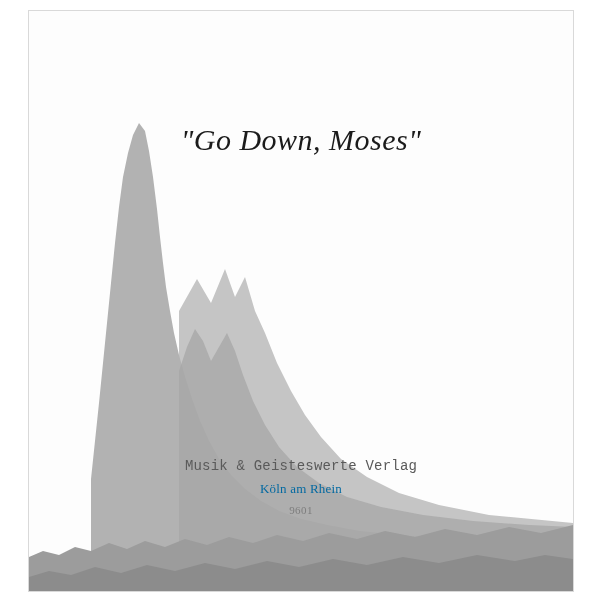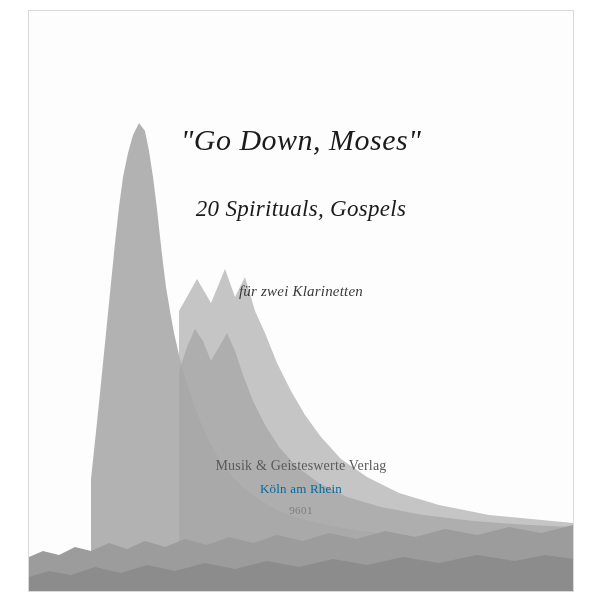"20 Spirituals, Gospels" div.text-block { html: <div>20 Spirituals, Gospels</div> -> none }
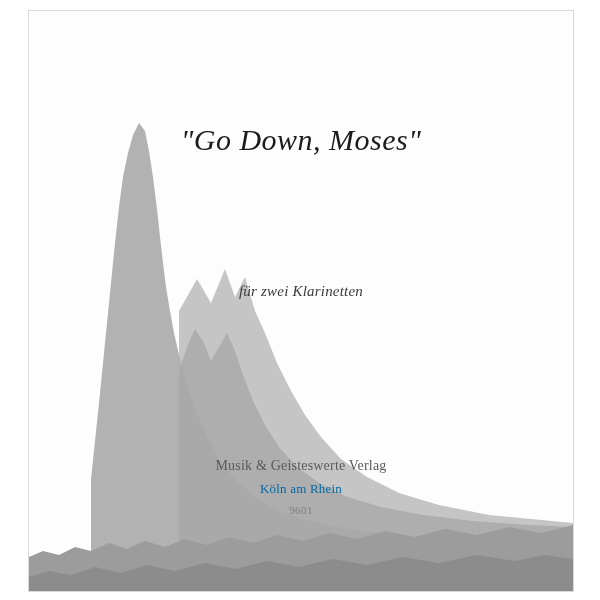"für zwei Klarinetten" div.text-block { html: <div>für zwei Klarinetten</div> -> none }
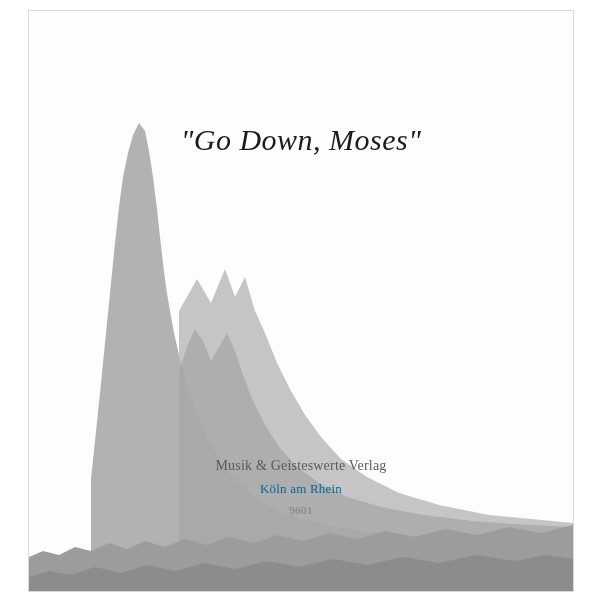"Musik & Geisteswerte Verlag" #publisher { font-family: none -> Liberation Mono, monospace }
